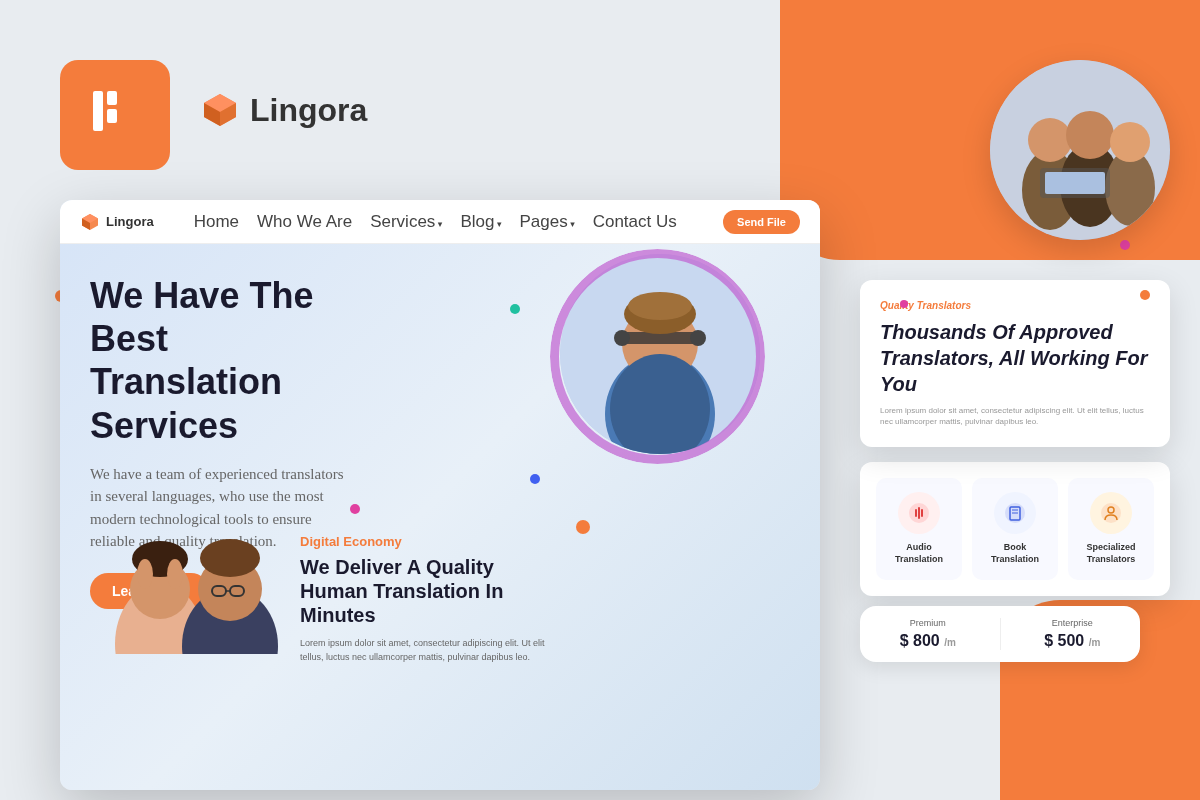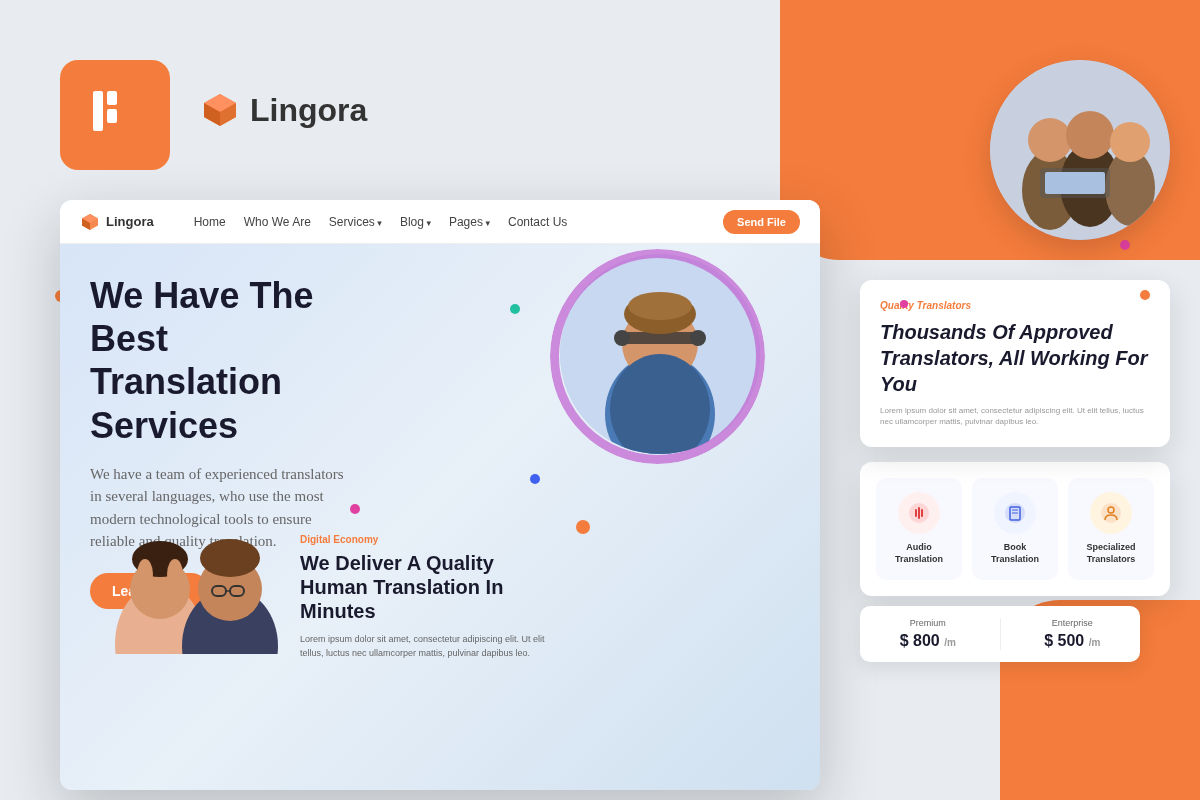"Home" .nav-link { font-size: 12px -> 17px }
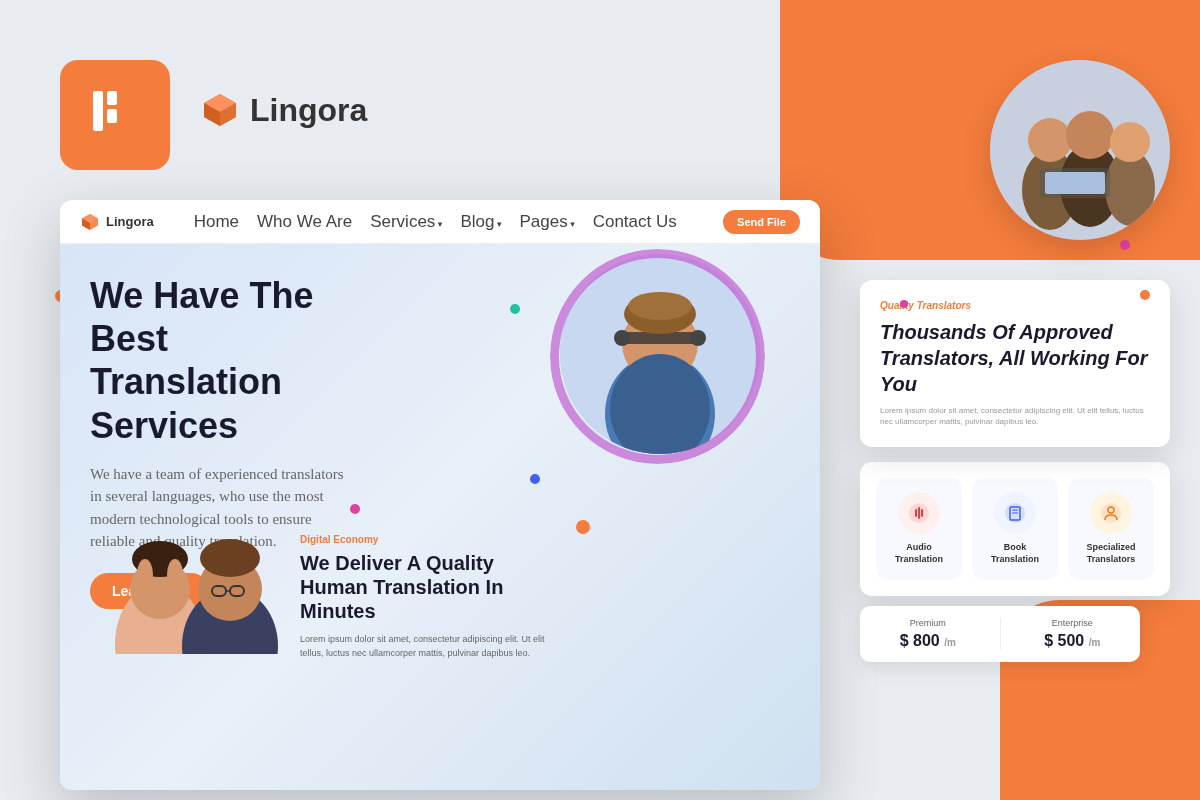"Digital Economy" .section-label { font-size: 10px -> 13px }
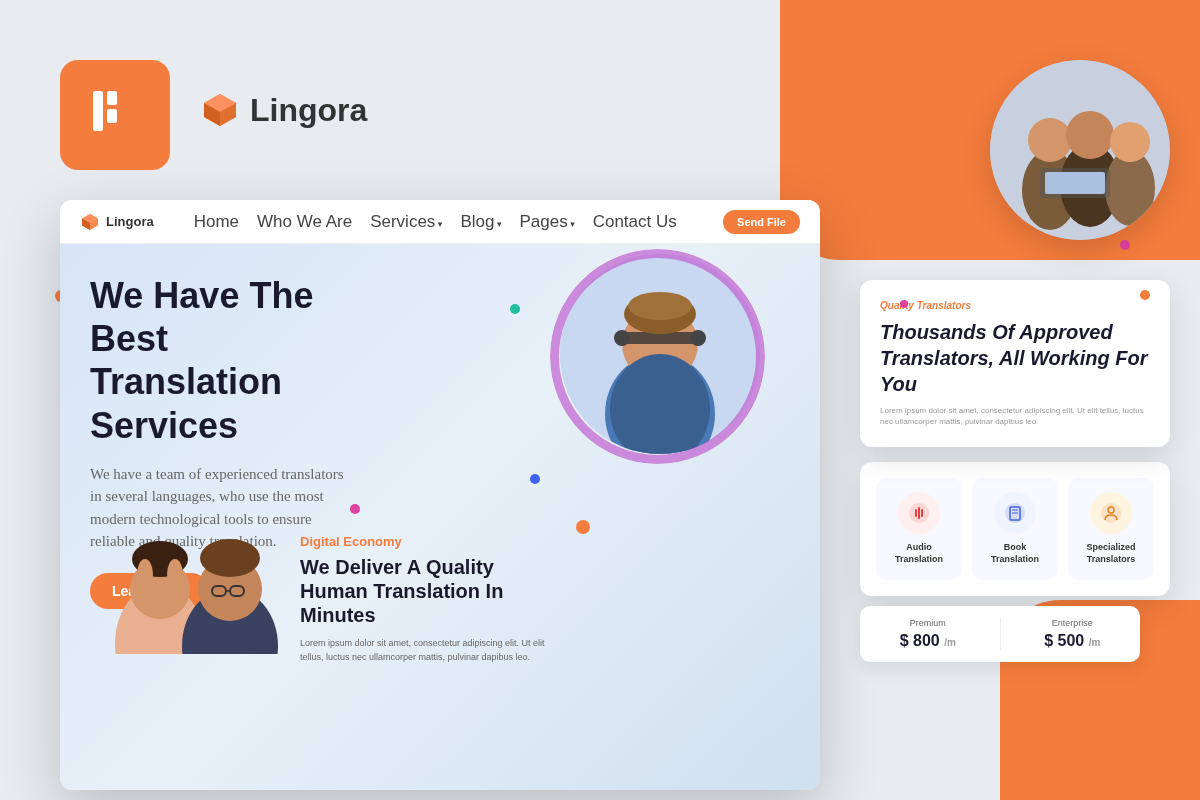"Premium" .pricing-hint { border-radius: 10px -> 16px }
